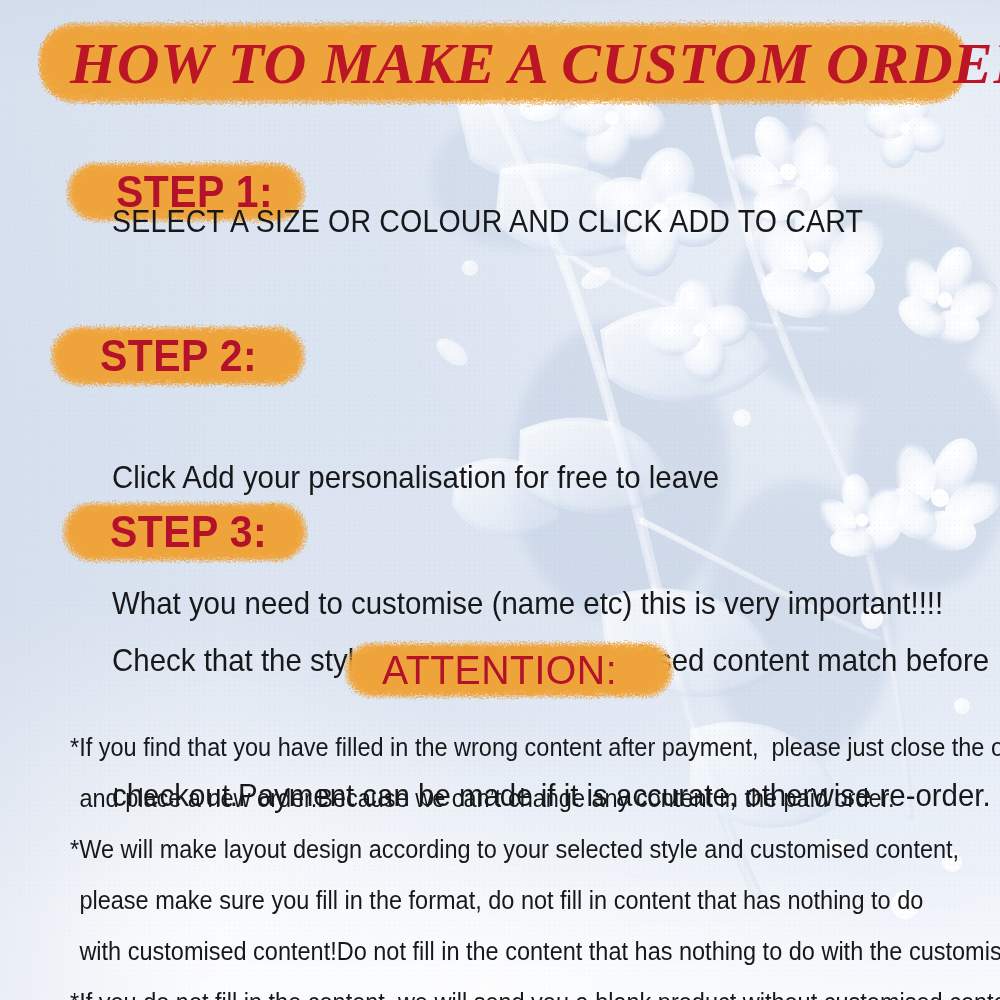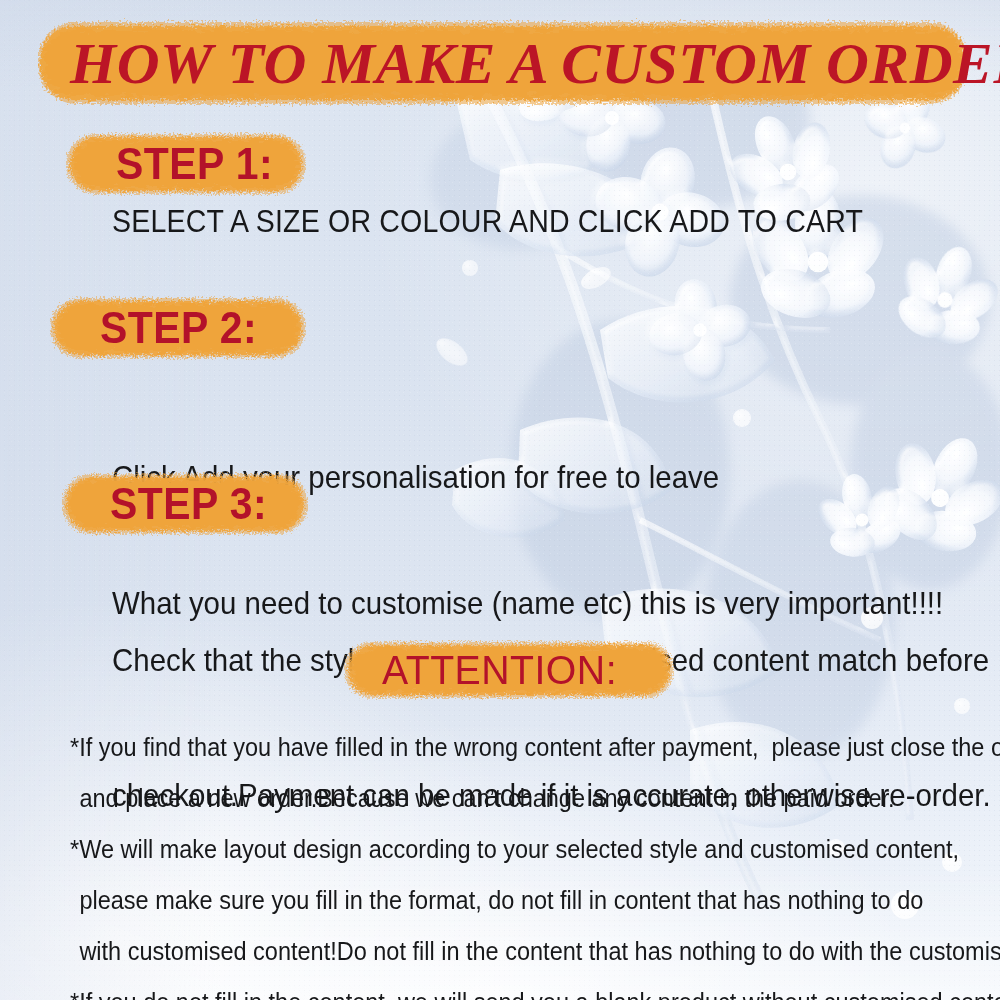"STEP 1:" .step-band { margin-top: none -> 28px }
